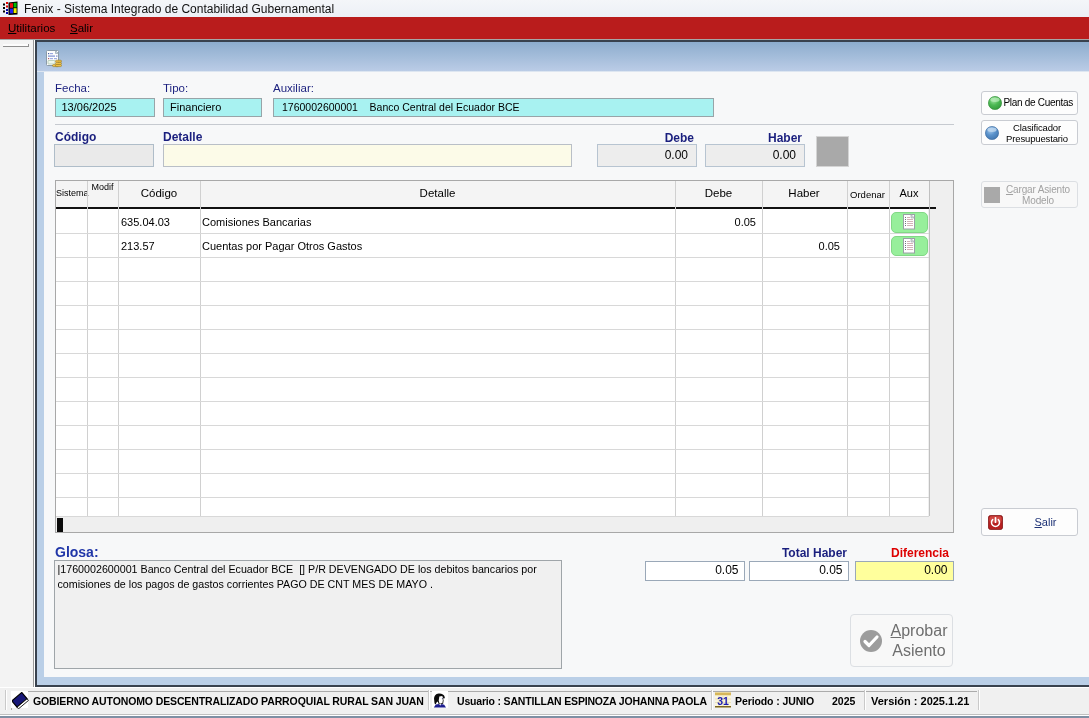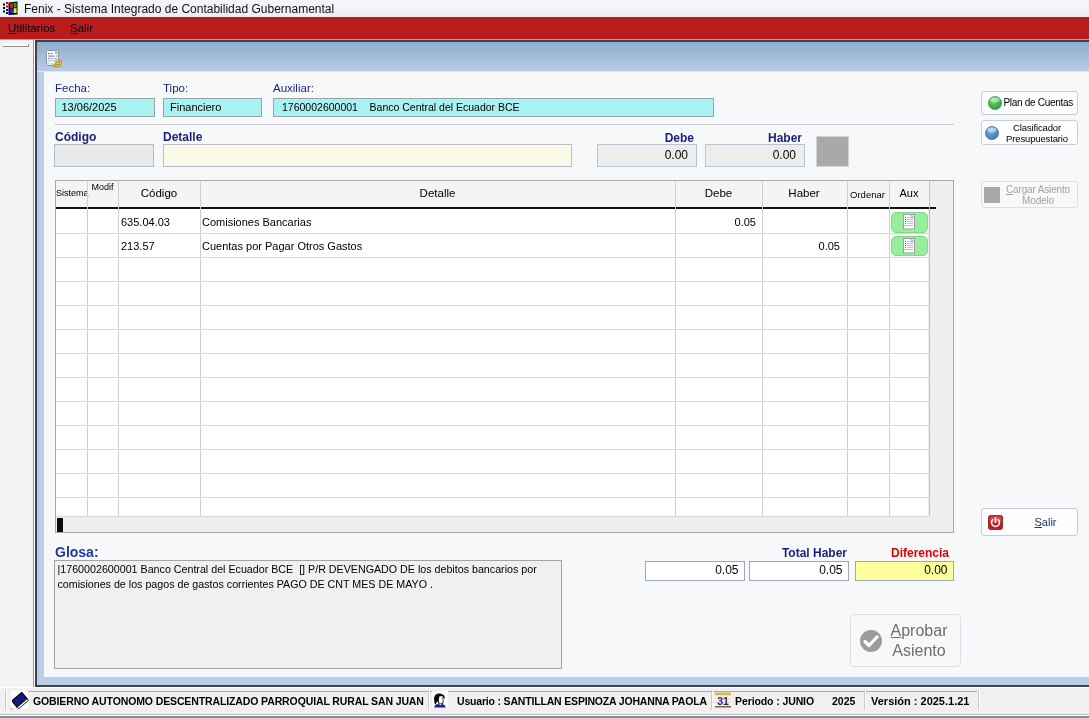"Aprobar" div.abs { width: 111px -> 103px }
